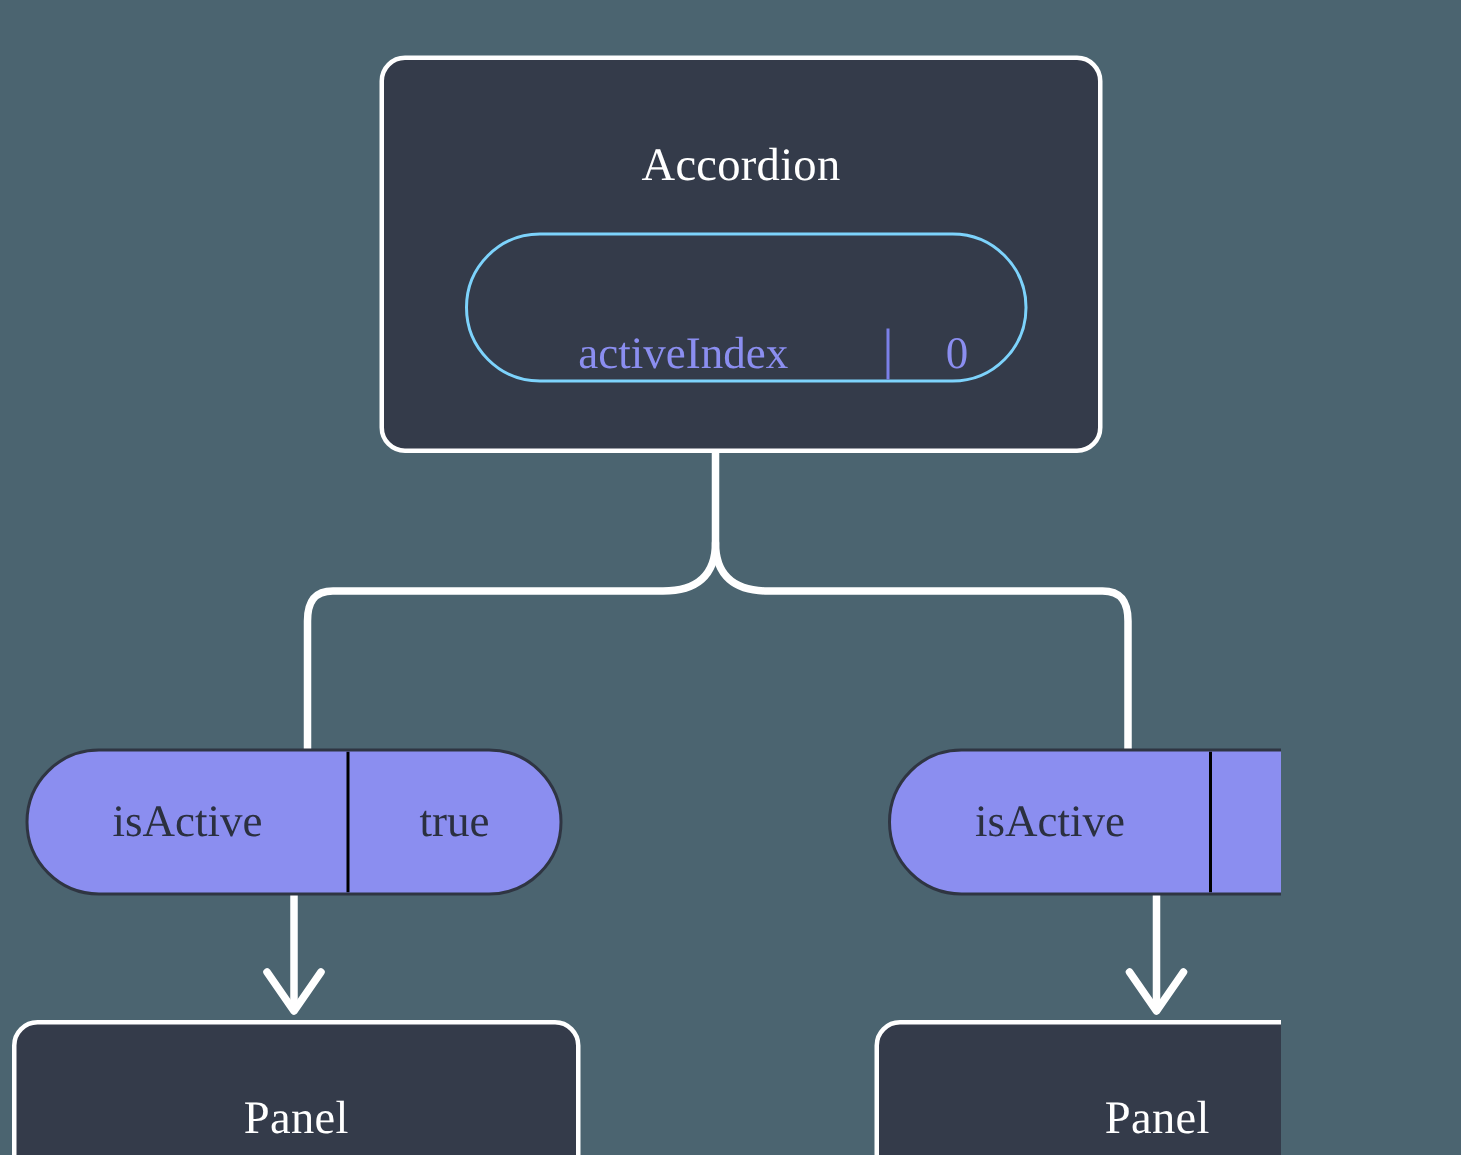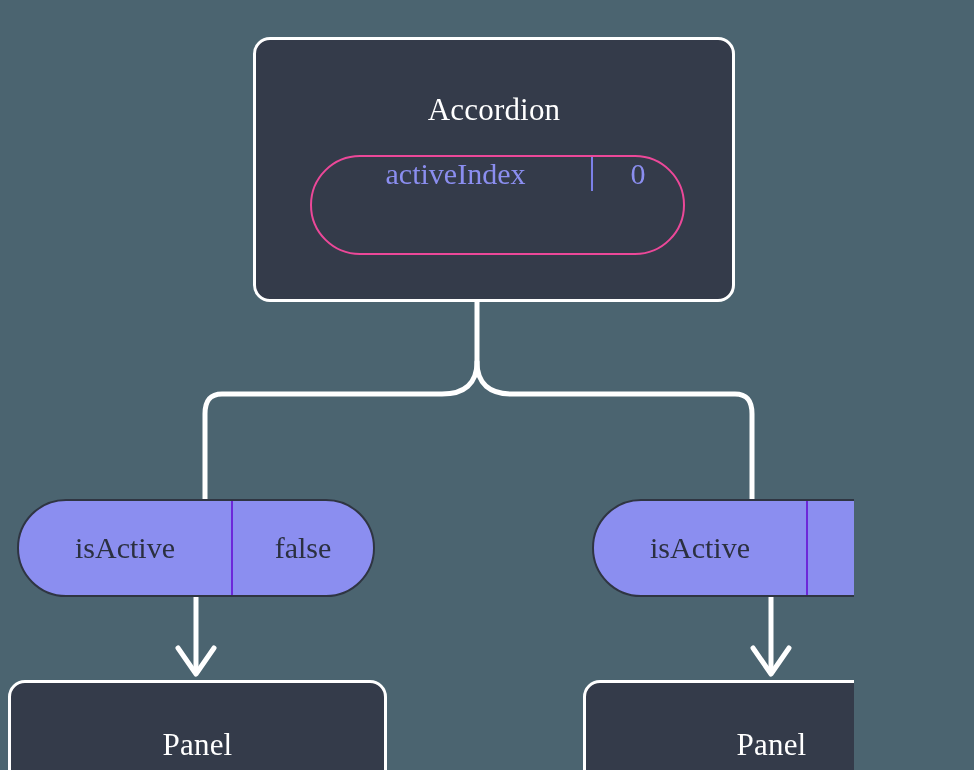"activeIndex" #activeindex-pill { align-items: flex-start -> flex-end; border: 2px solid #ec4899 -> 2px solid #7dd3fc }
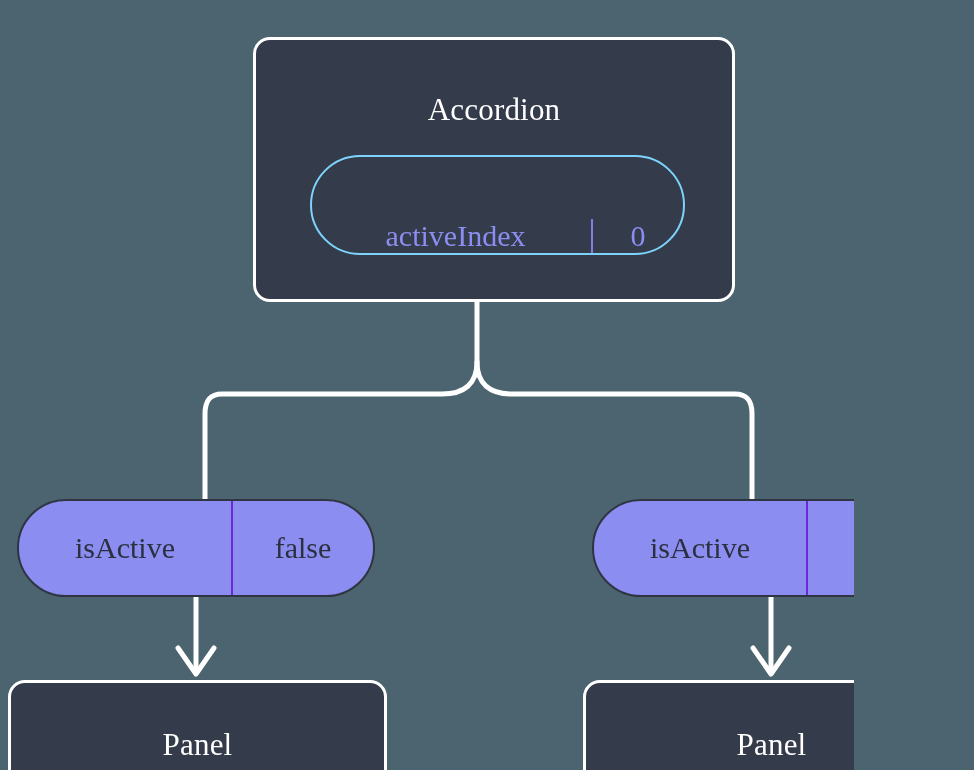"isActive" .state-pill .pill-key { border-right: 2px solid #6d28d9 -> 2px solid #000000 }
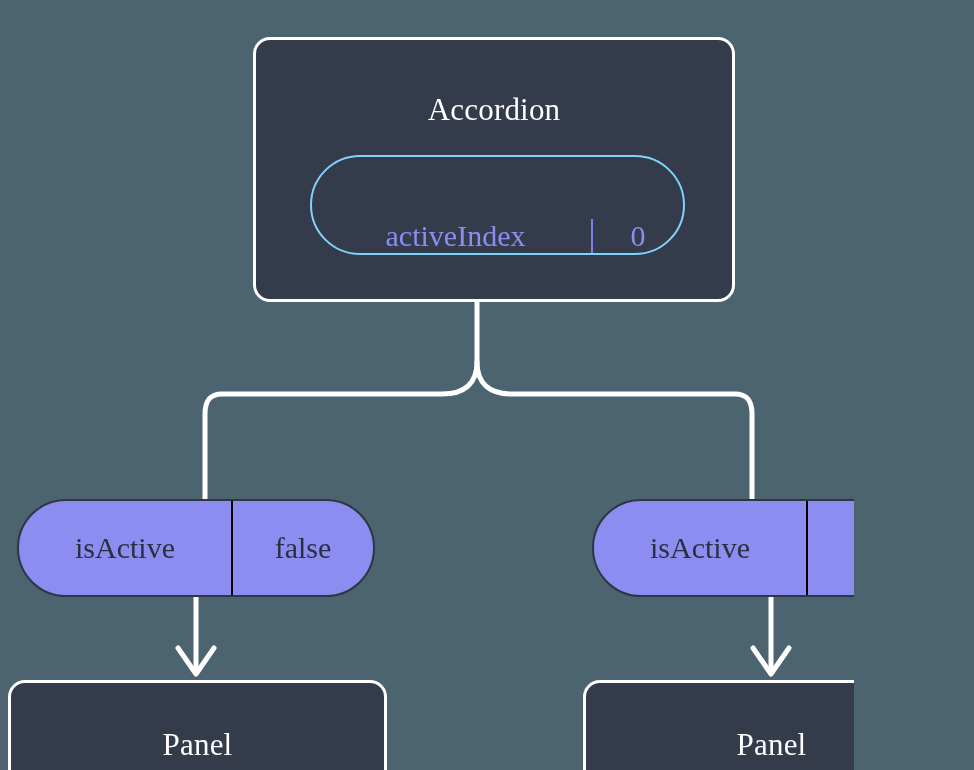"false" div.pill-val { text: false -> true }
